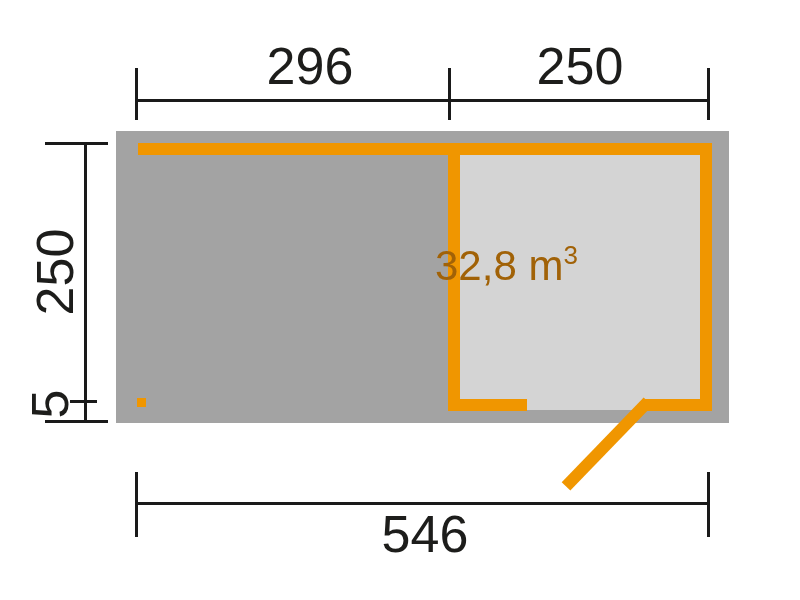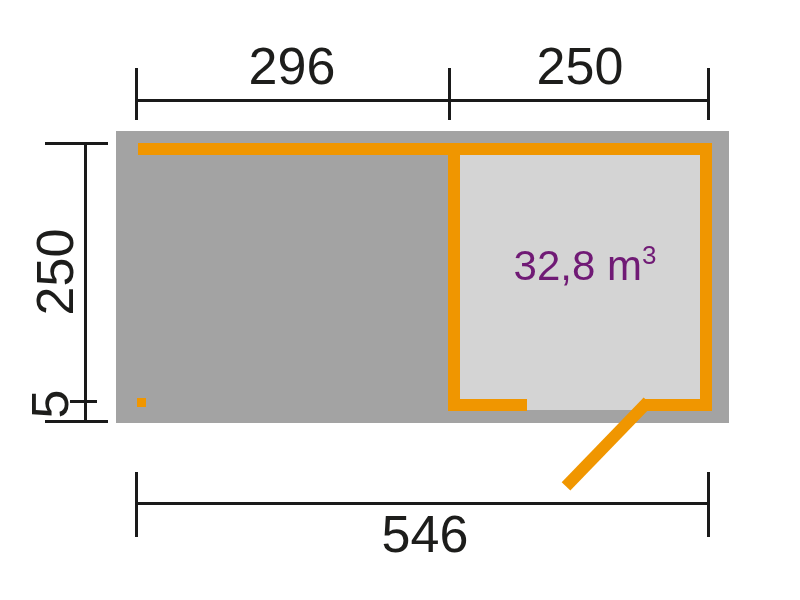"296" .lbl-296 { left: 212px -> 230px }
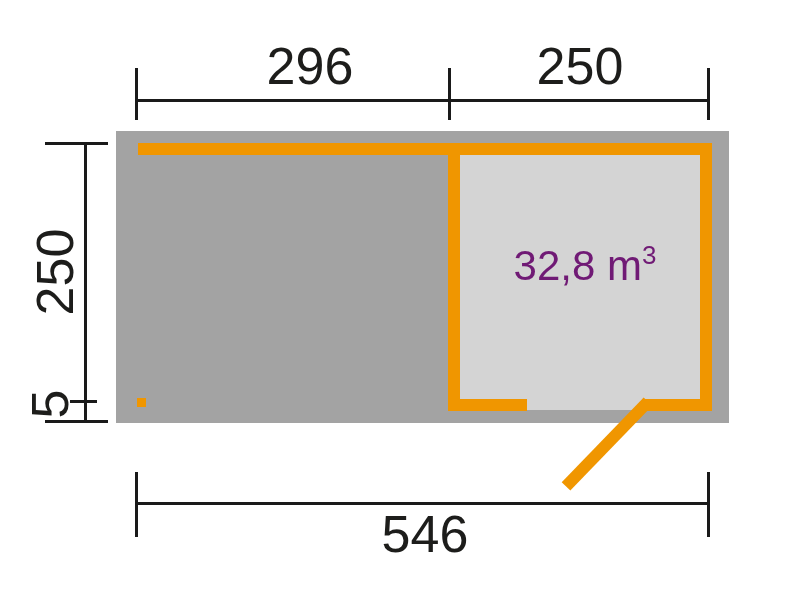"32,8 m3" .volume-label { color: #701a75 -> #a16207; text-align: center -> none }
